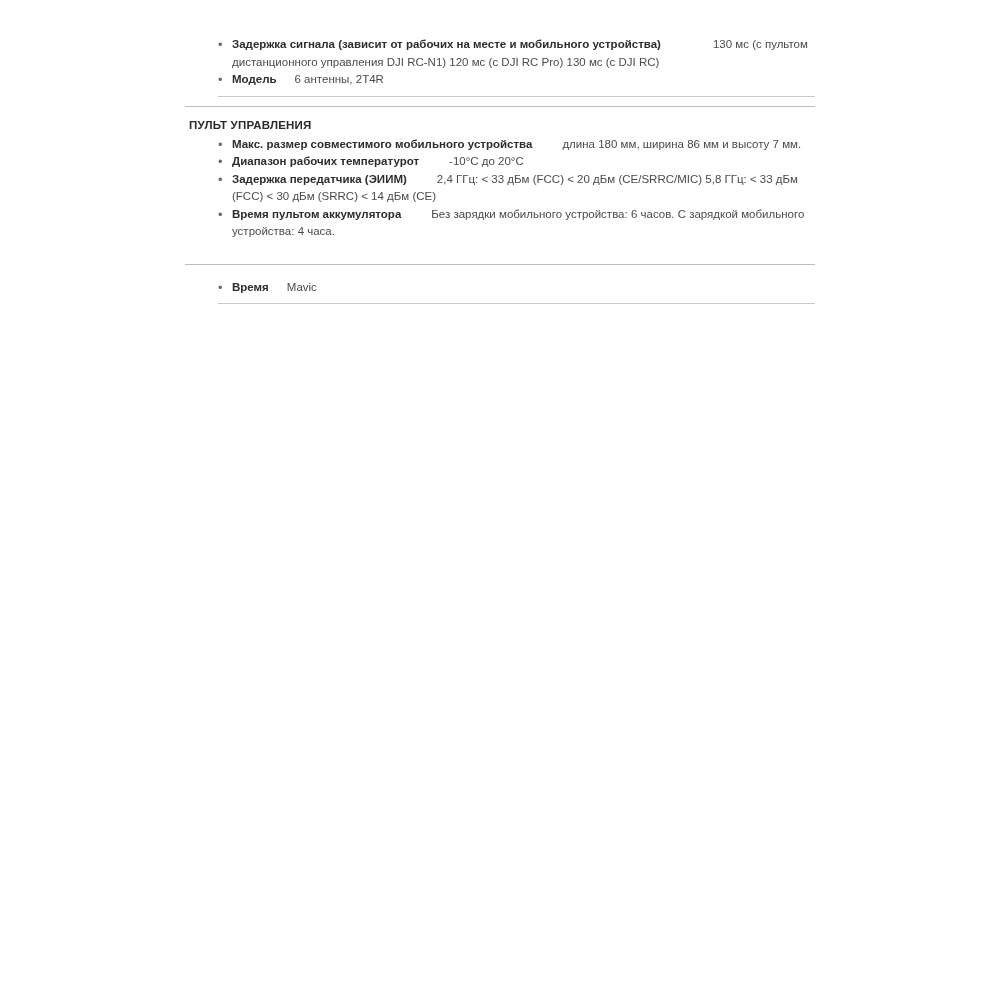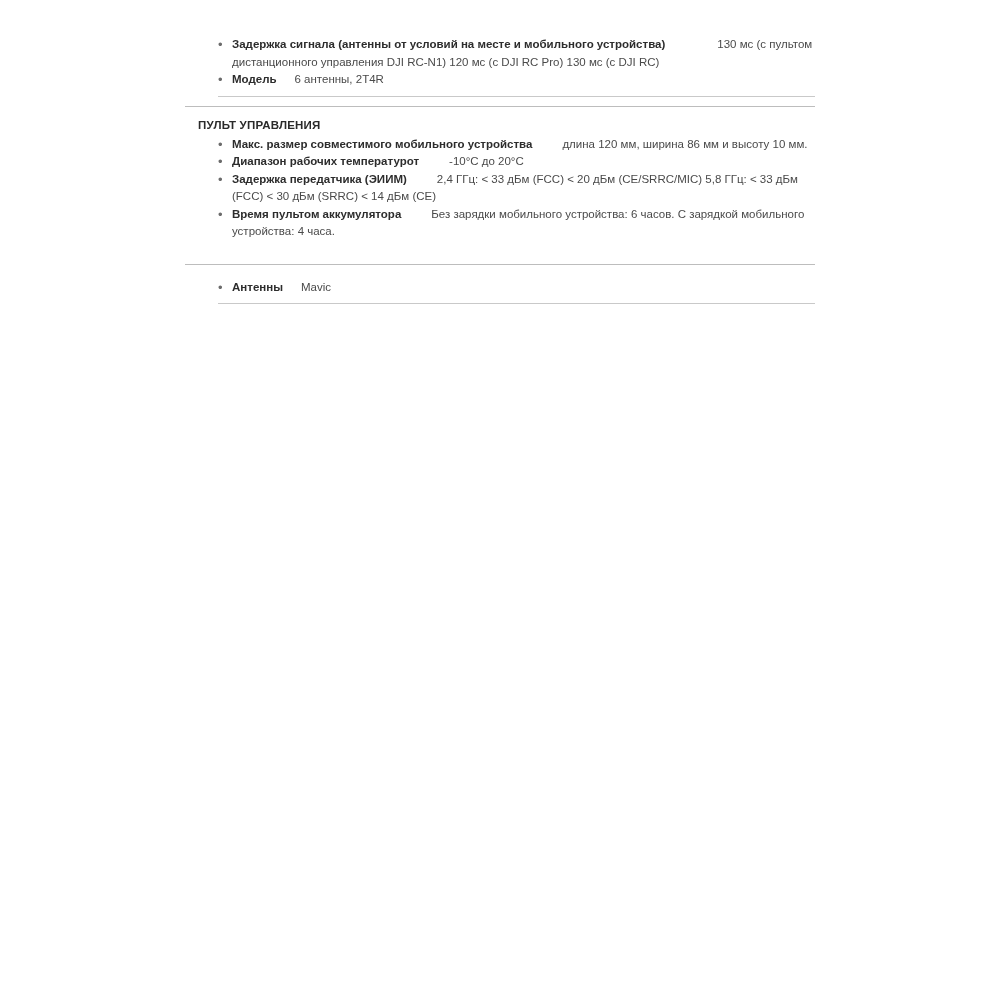"Задержка сигнала (антенны от условий" span.label { text: антенны от условий -> зависит от рабочих }
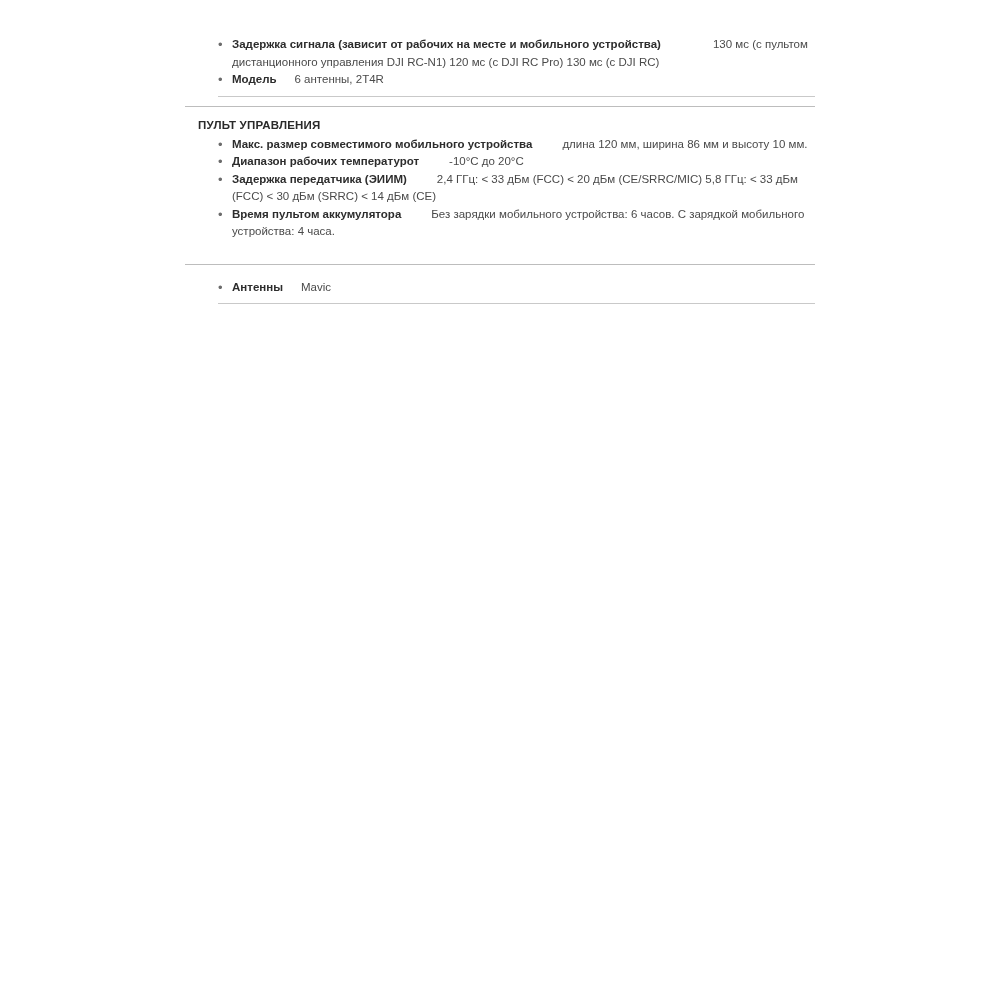"ПУЛЬТ УПРАВЛЕНИЯ" .section-heading { margin: 12px 0 5px 13px -> 12px 0 5px 4px }
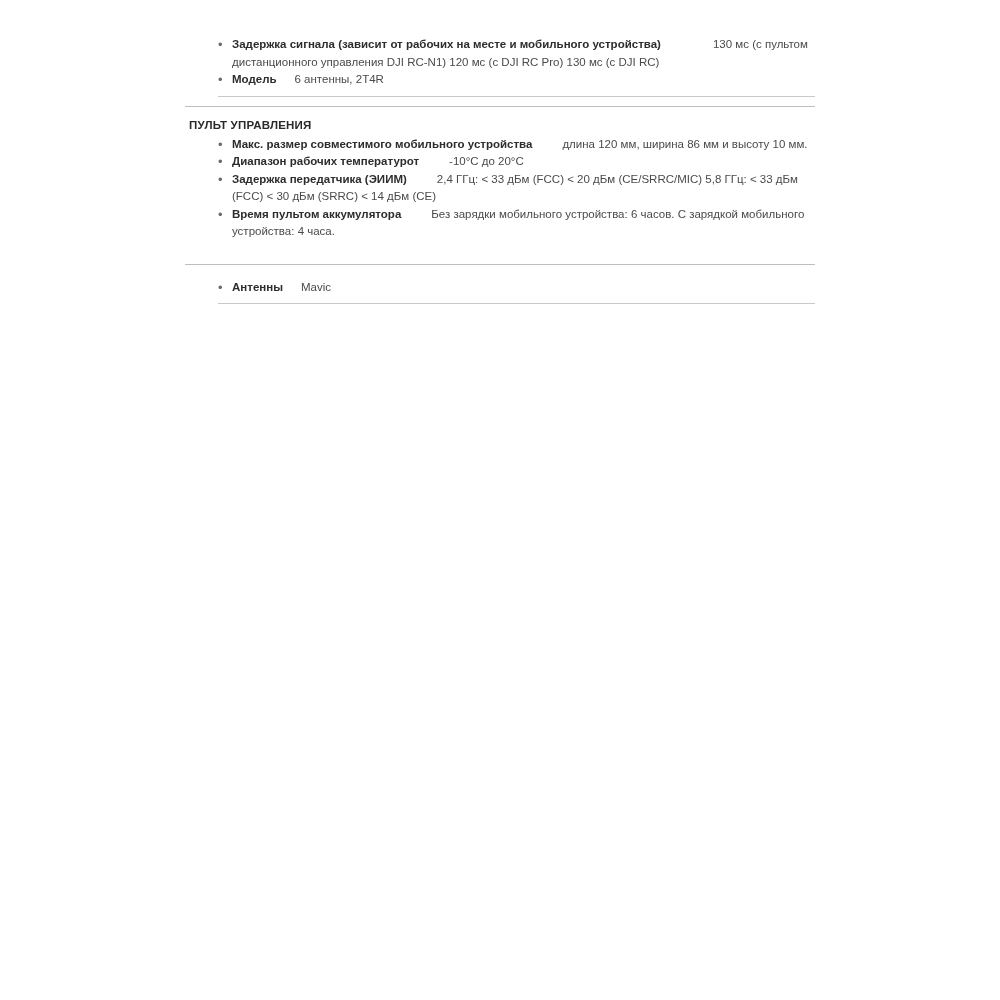"длина 120 мм, ширина 86" span.value { text: 120 мм, ширина 86 мм и высоту 10 -> 180 мм, ширина 86 мм и высоту 7 }
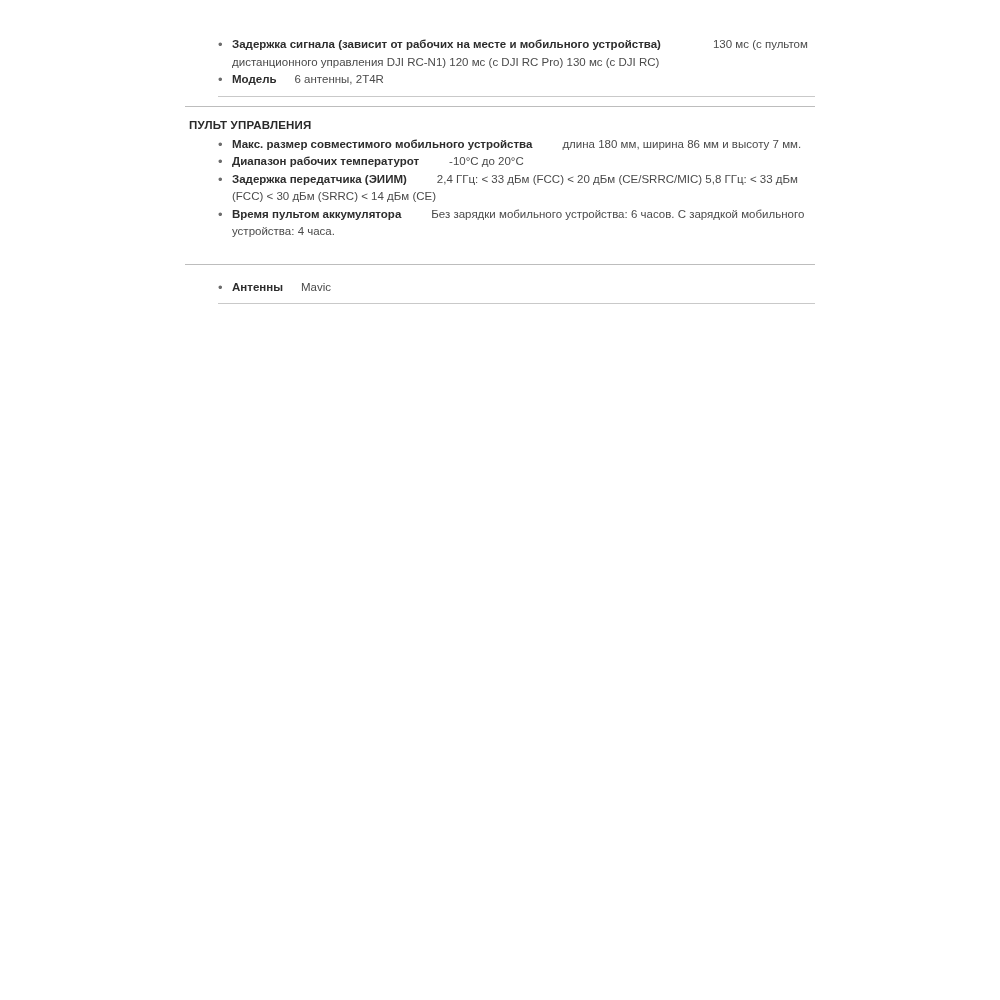"Антенны" span.label { text: Антенны -> Время }
